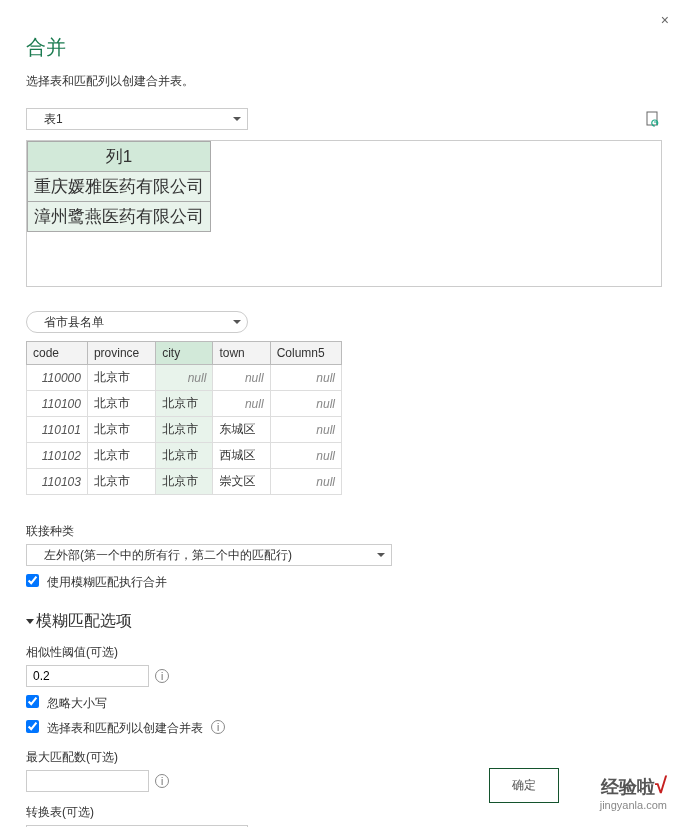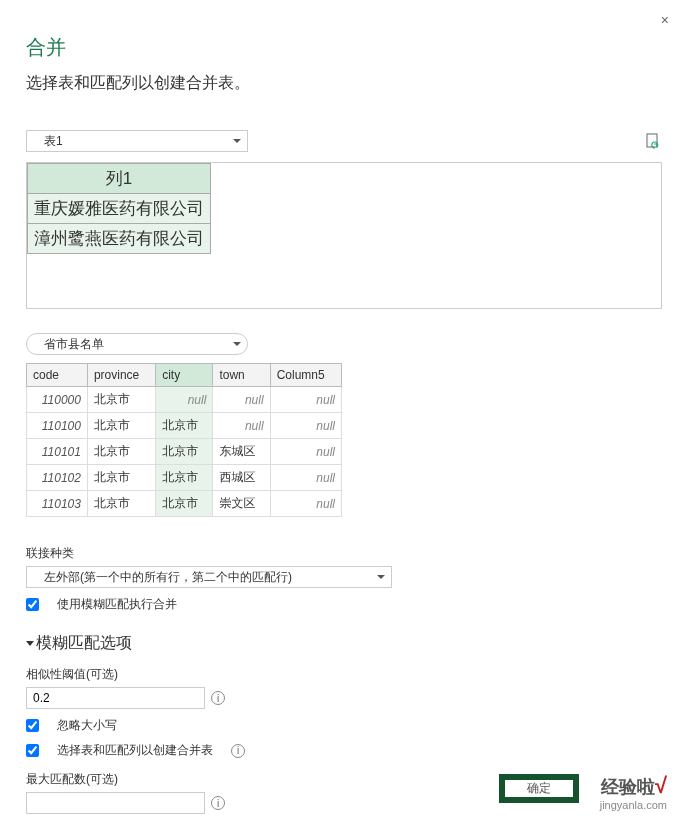"选择表和匹配列以创建合并表。" .subtitle { font-size: 16px -> 12px; margin-bottom: 36px -> 18px }
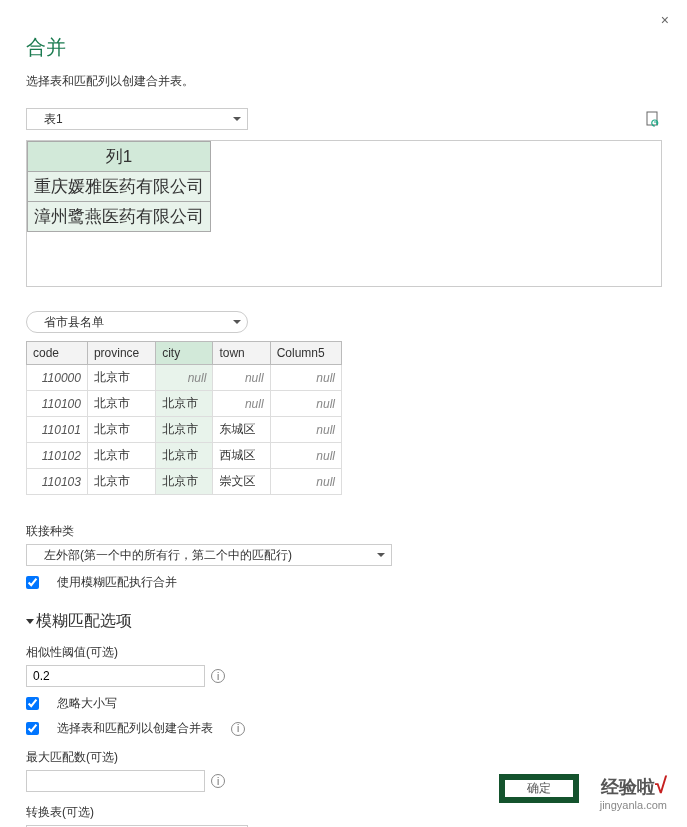"使用模糊匹配执行合并" .chk-row { align-items: center -> flex-start; gap: 18px -> 8px }
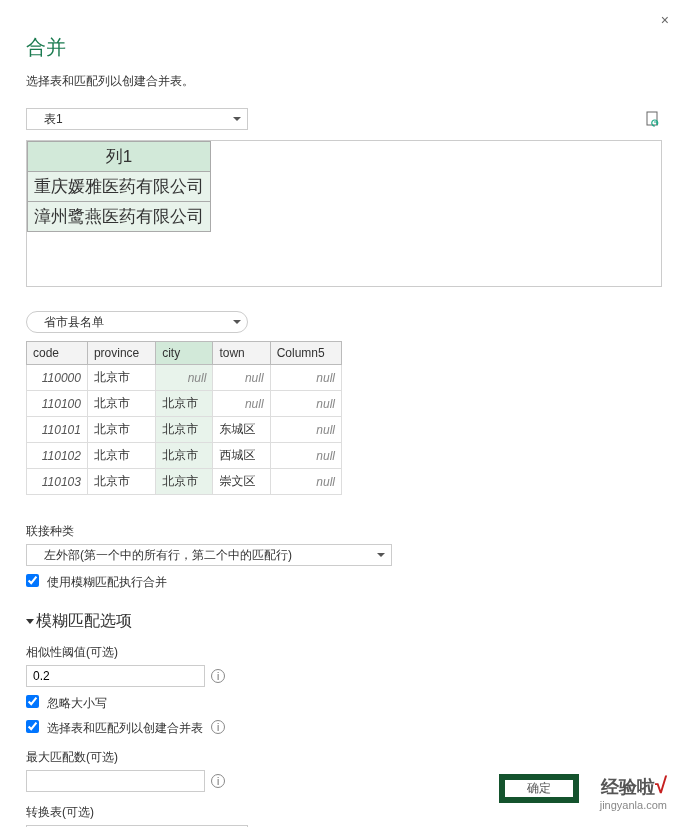"0.2" .text-input { width: 179px -> 123px }
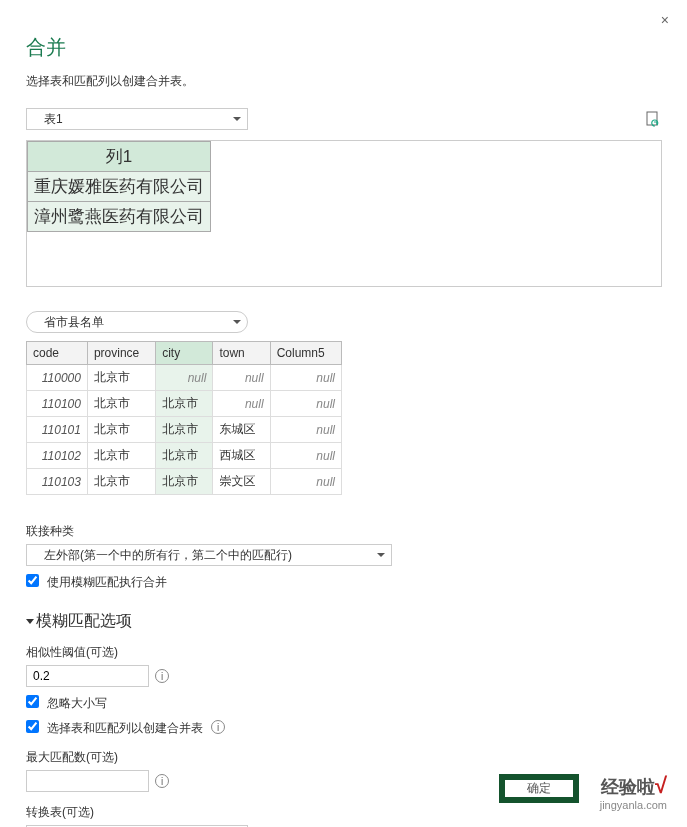"确定" .ok-btn { border: 6px solid #14532d -> 1px solid #14532d; padding: 0 22px -> 8px 22px; right: 108px -> 128px }
